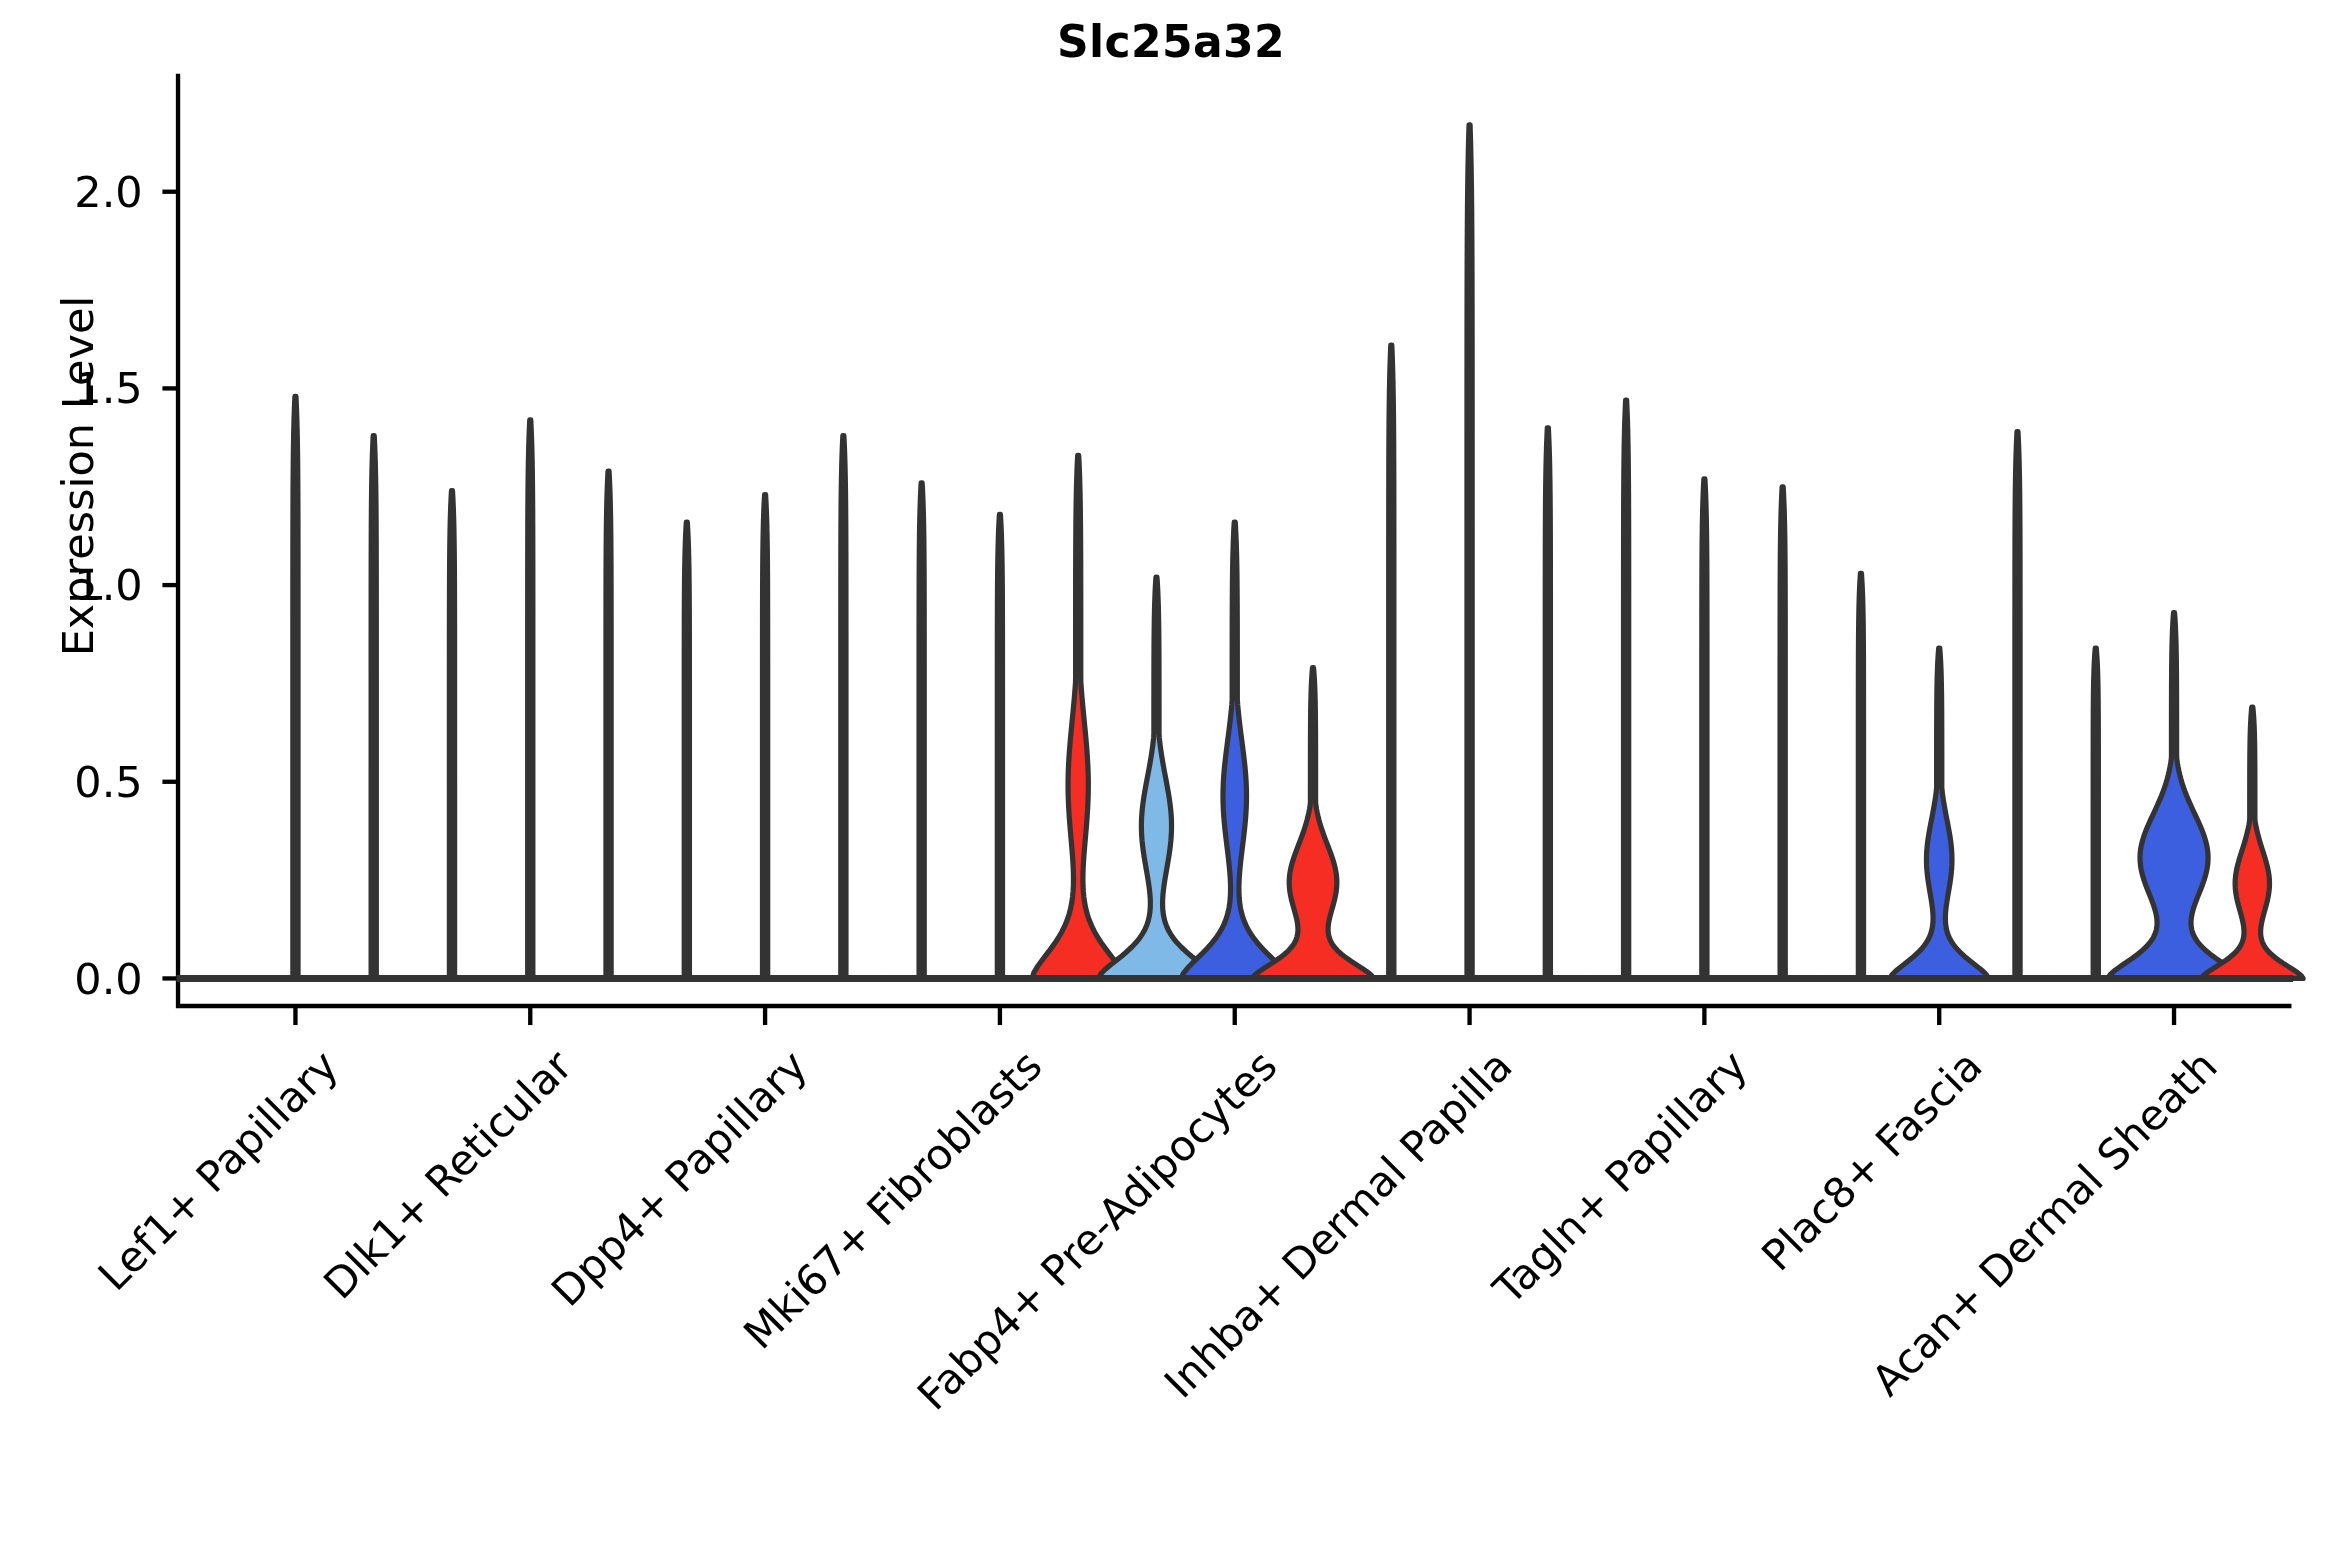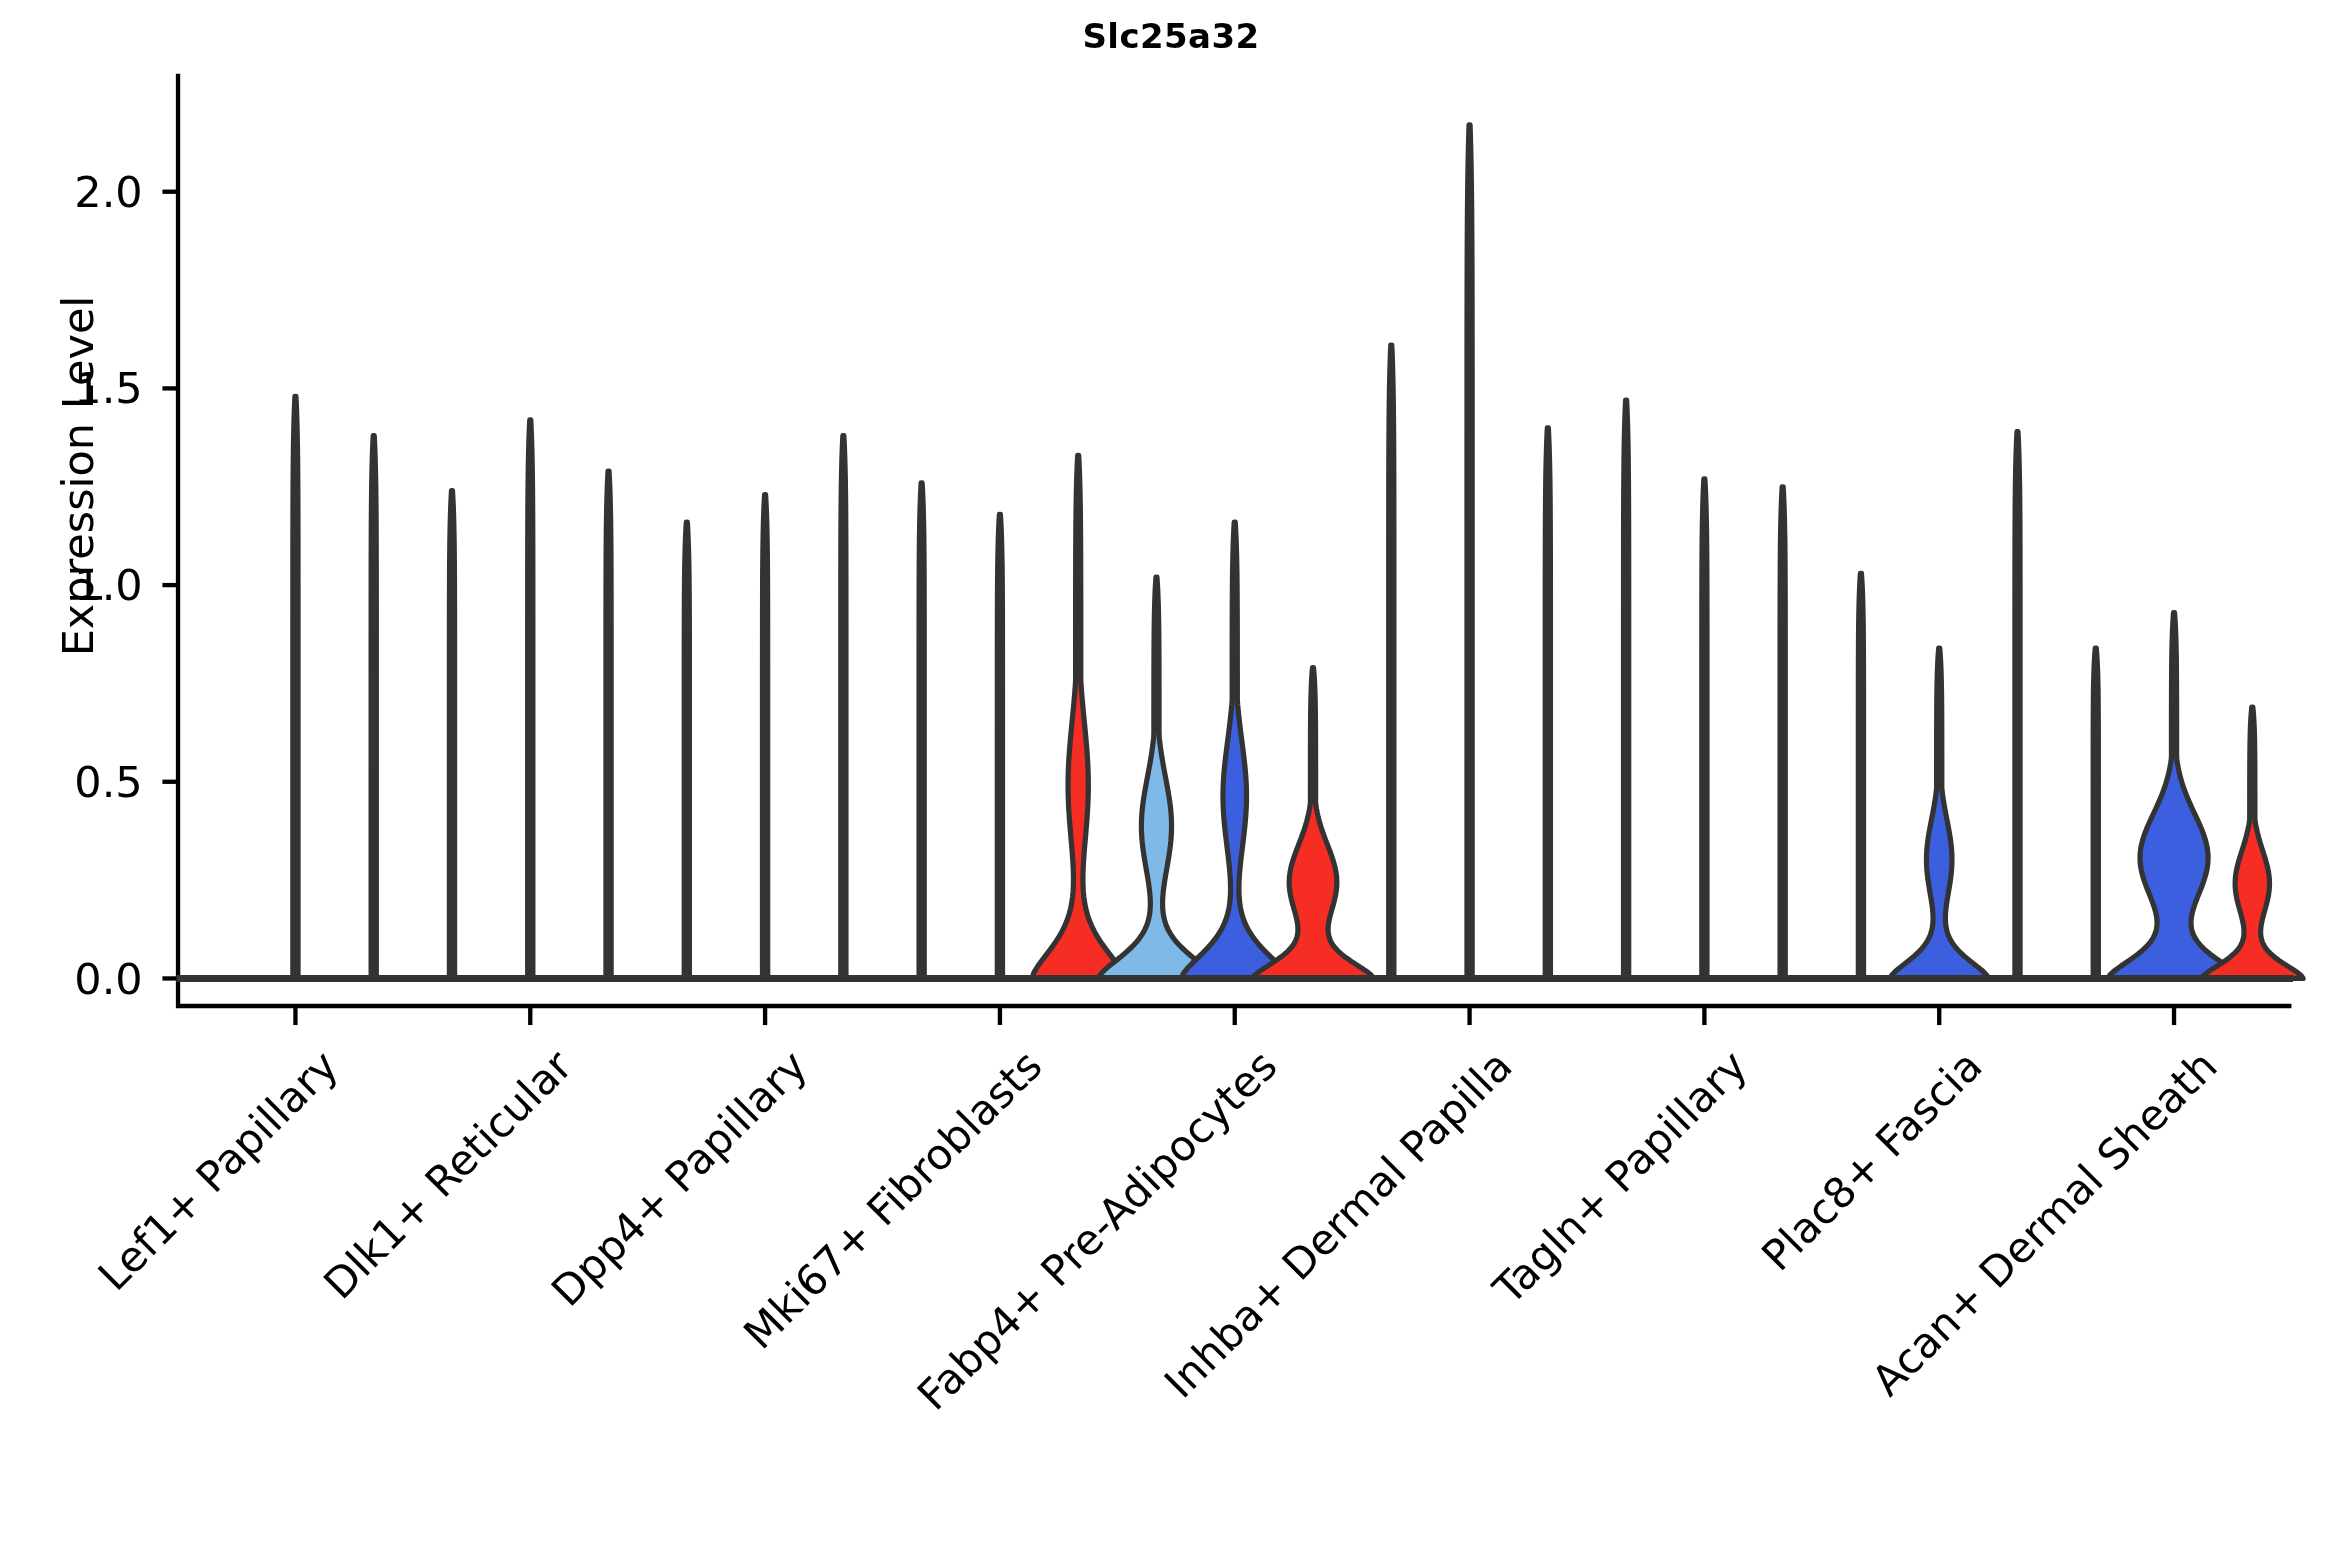"Slc25a32" #plot-title { font-size: 34px -> 44px }
